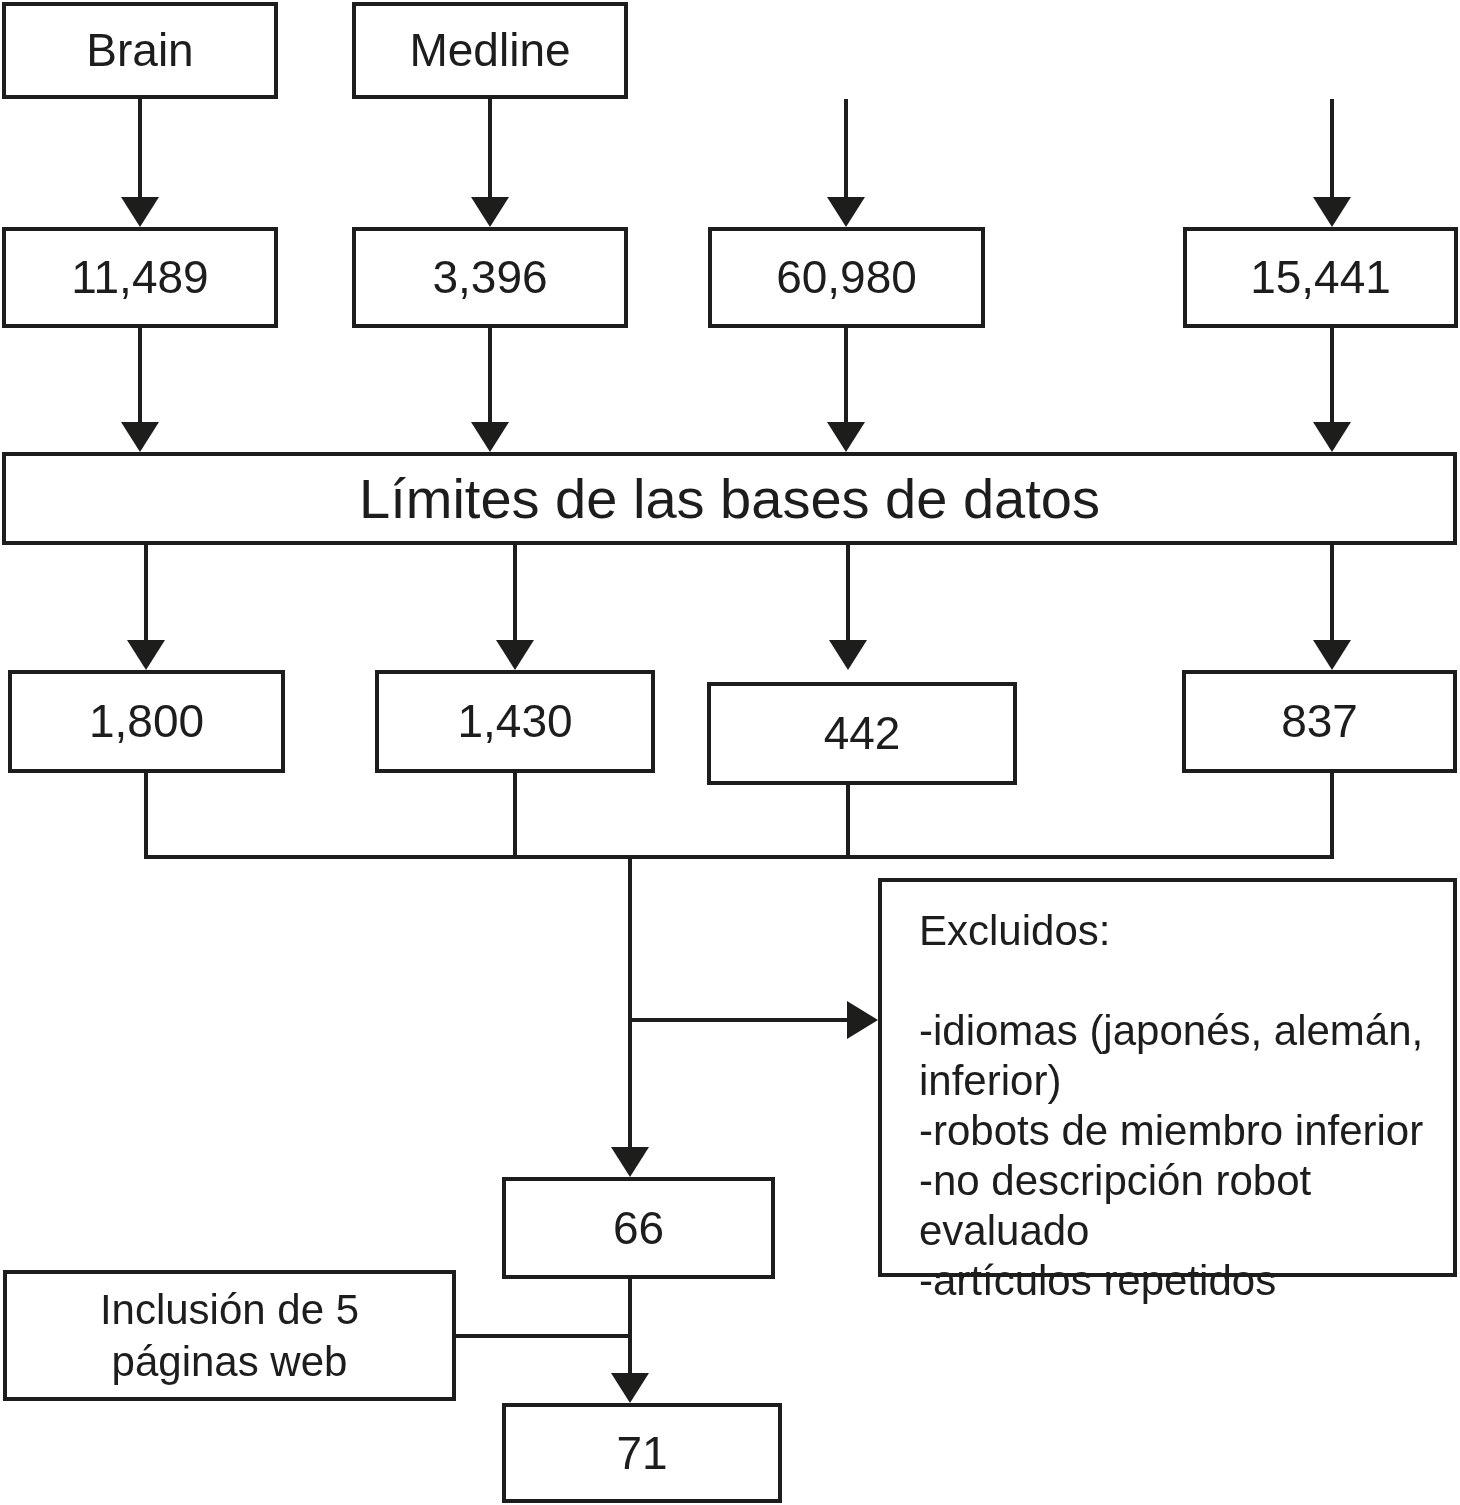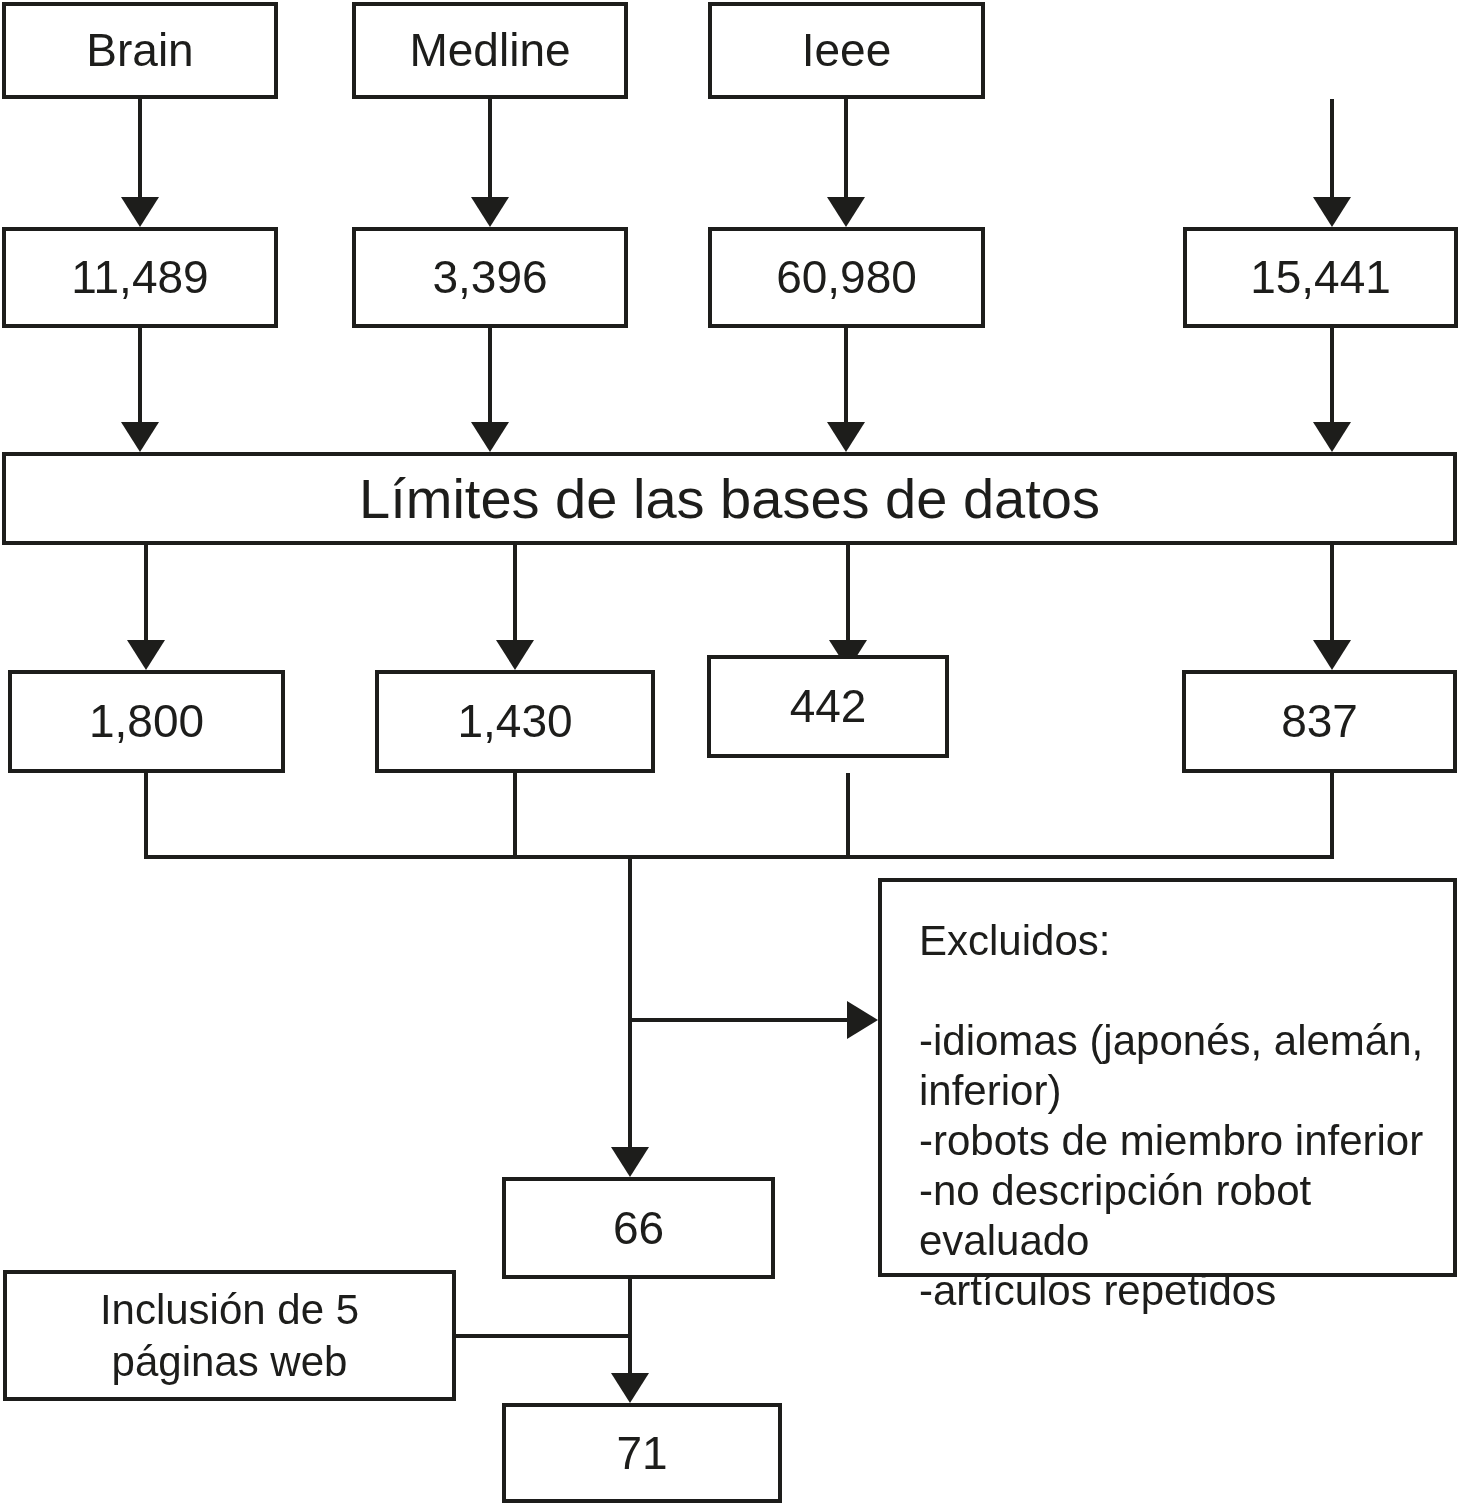"Ieee" div.box { html: <div> <span>Ieee</span> </div> -> none }
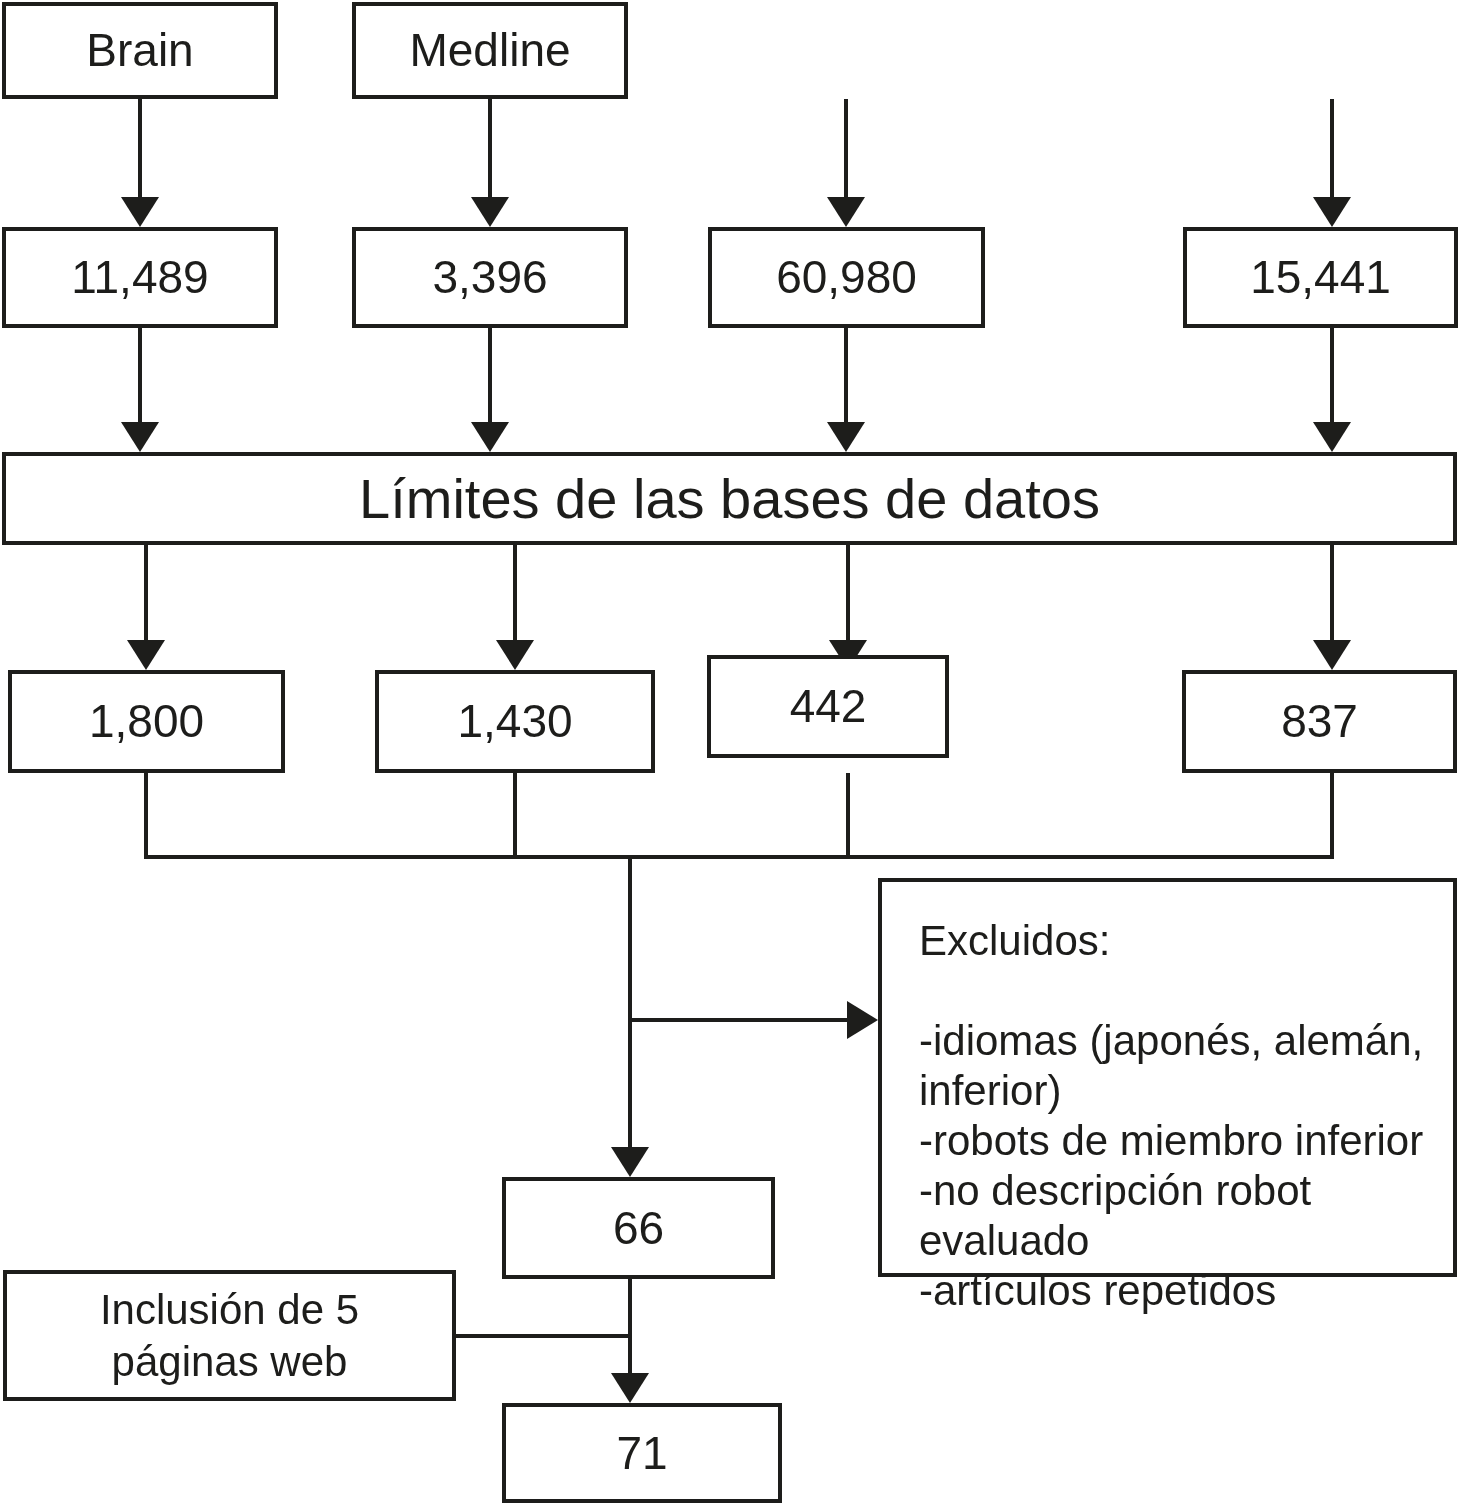"442" div.box { top: 655px -> 682px; width: 242px -> 310px }
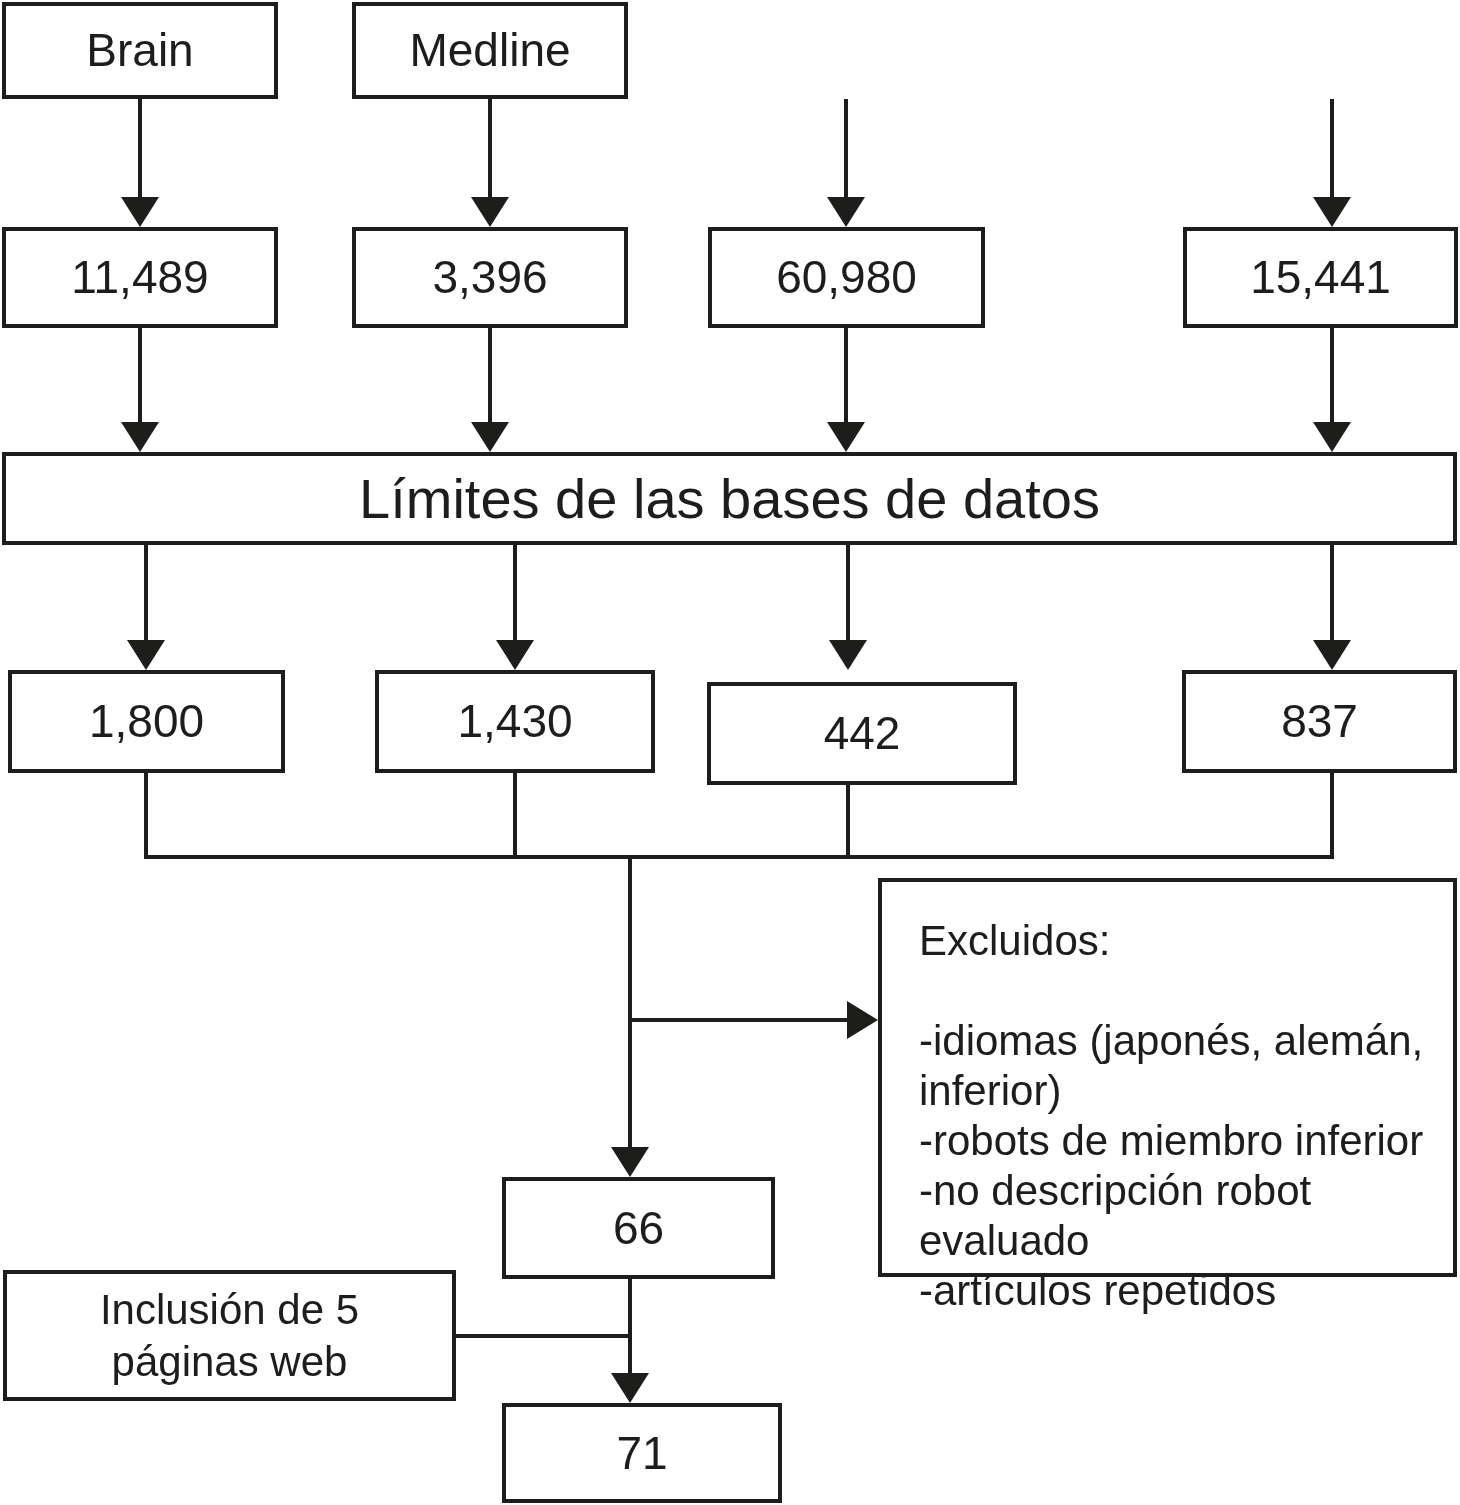"Excluidos:" .excl .title { margin-top: 10px -> none }
